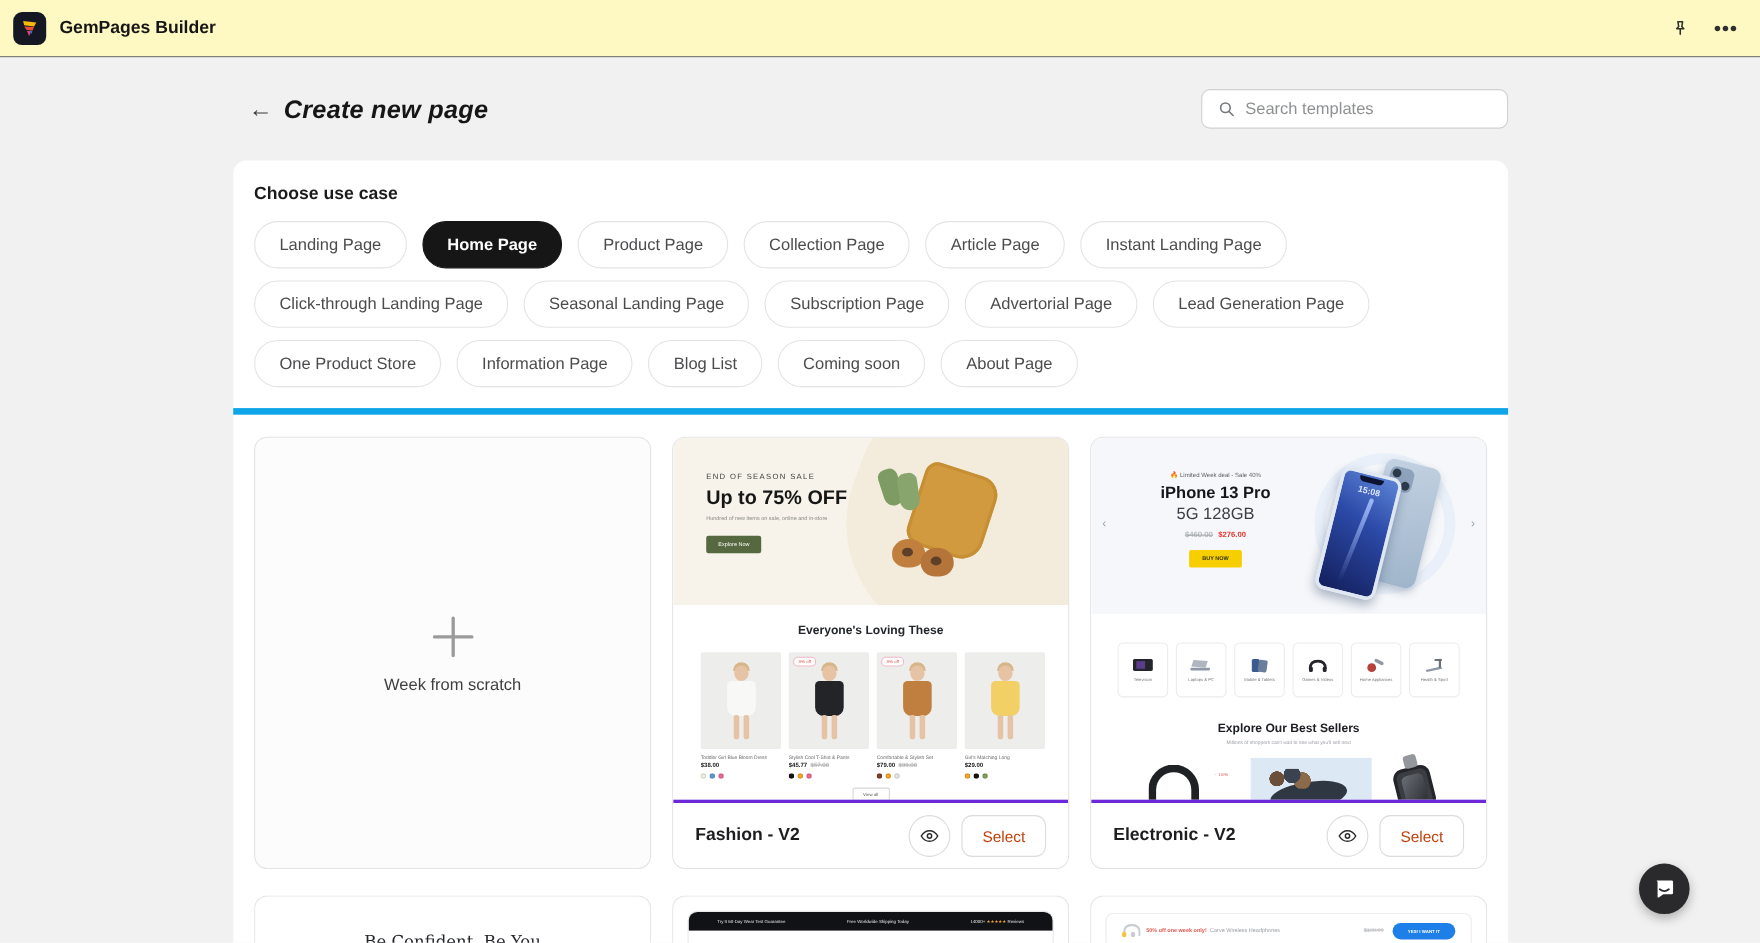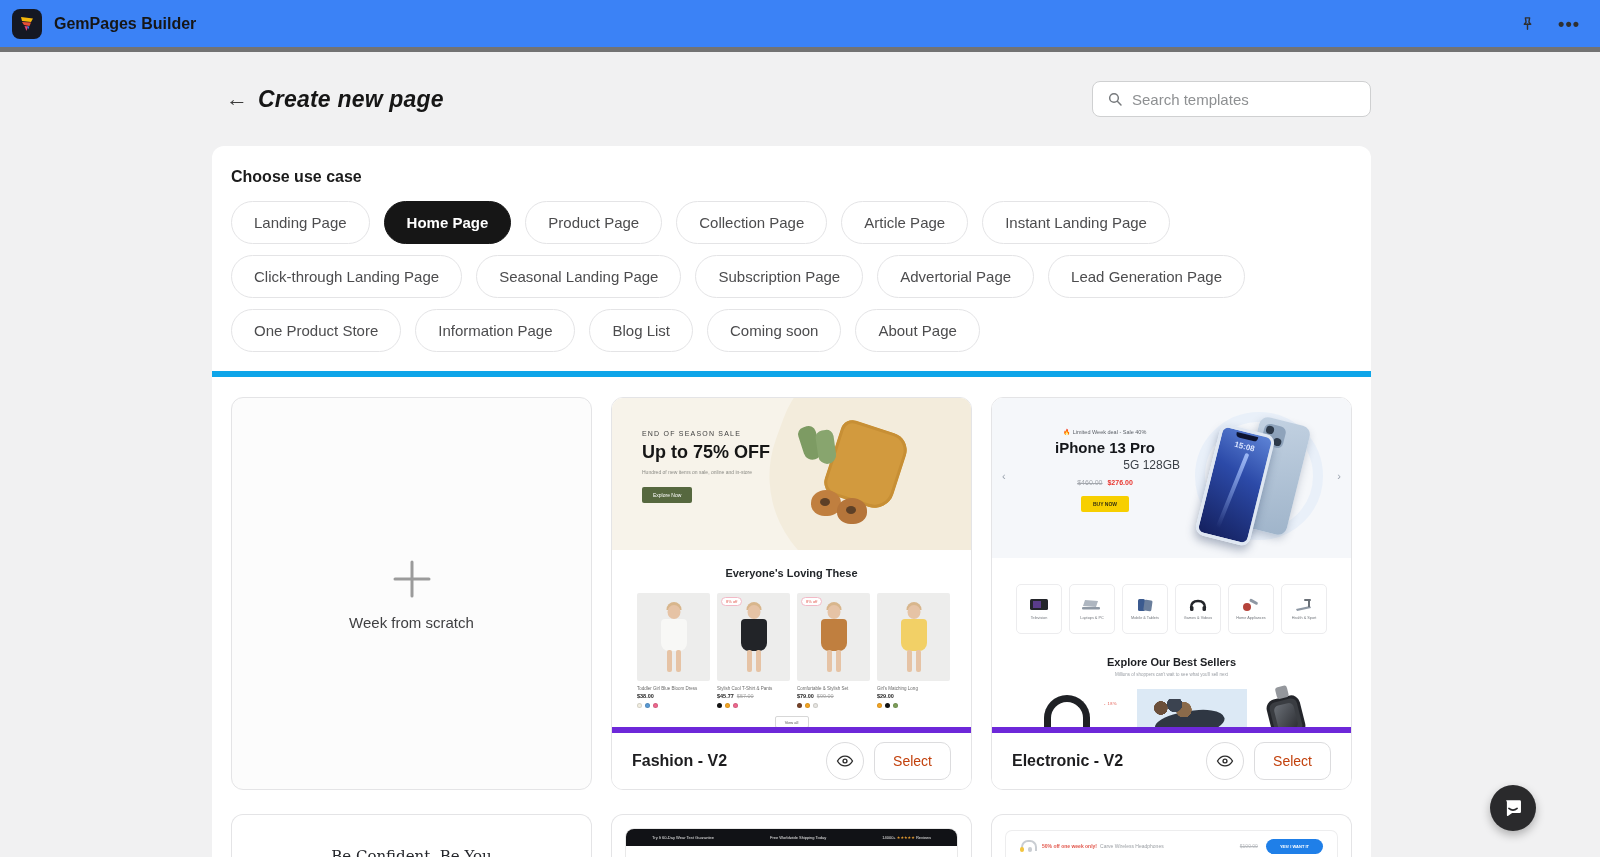"GemPages Builder" .topbar { background: #3b82f6 -> #fef9c3; border-bottom: 5px solid #737373 -> 1px solid #737373 }
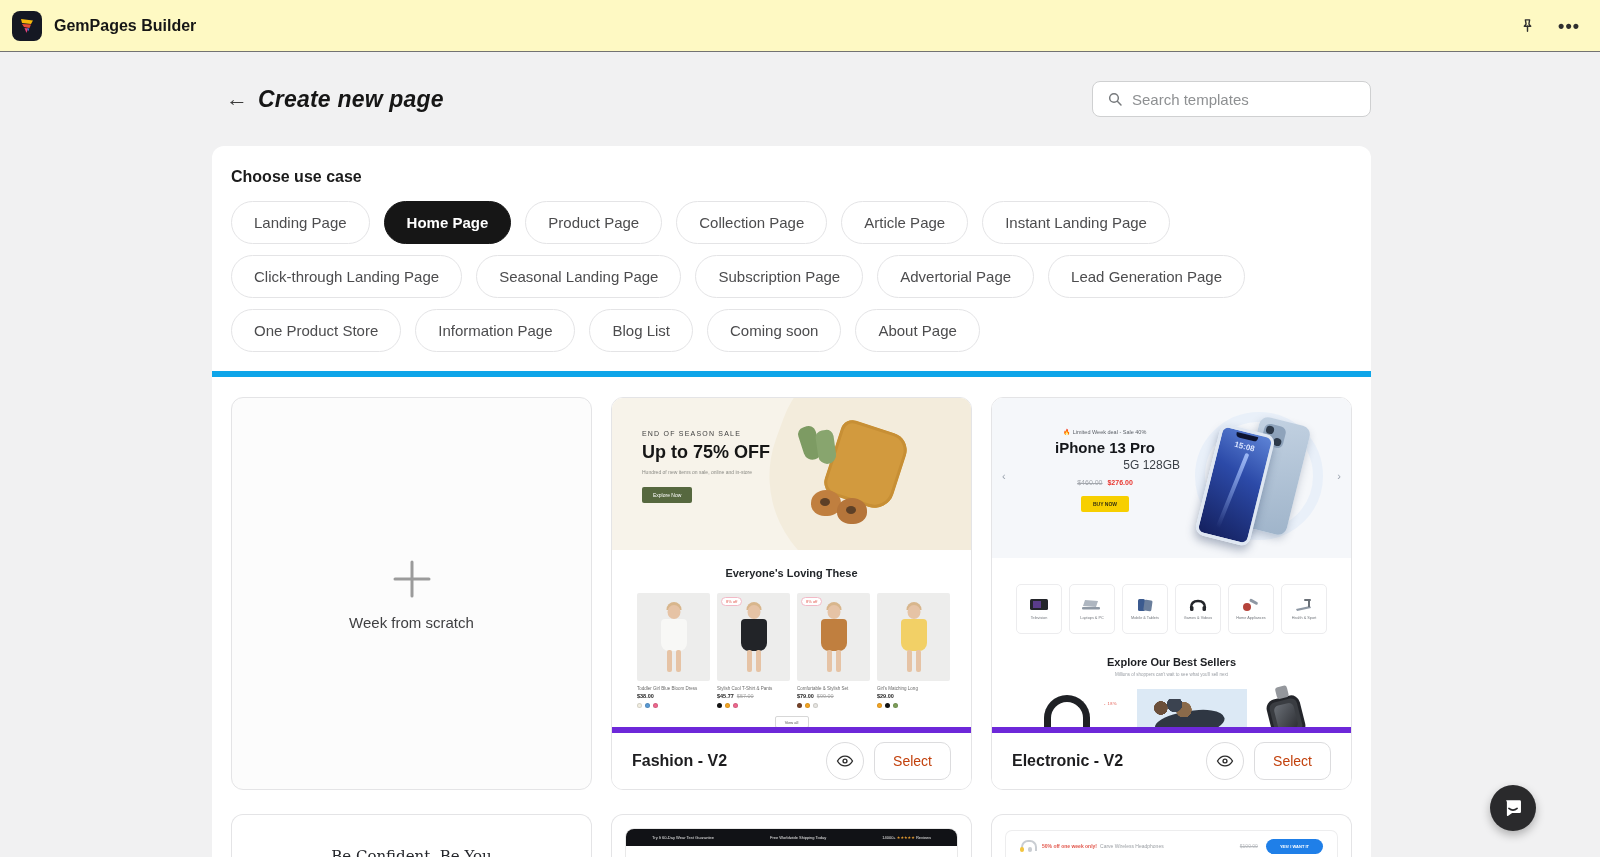"5G 128GB" .e-variant { font-size: 12px -> 15px; text-align: right -> none }
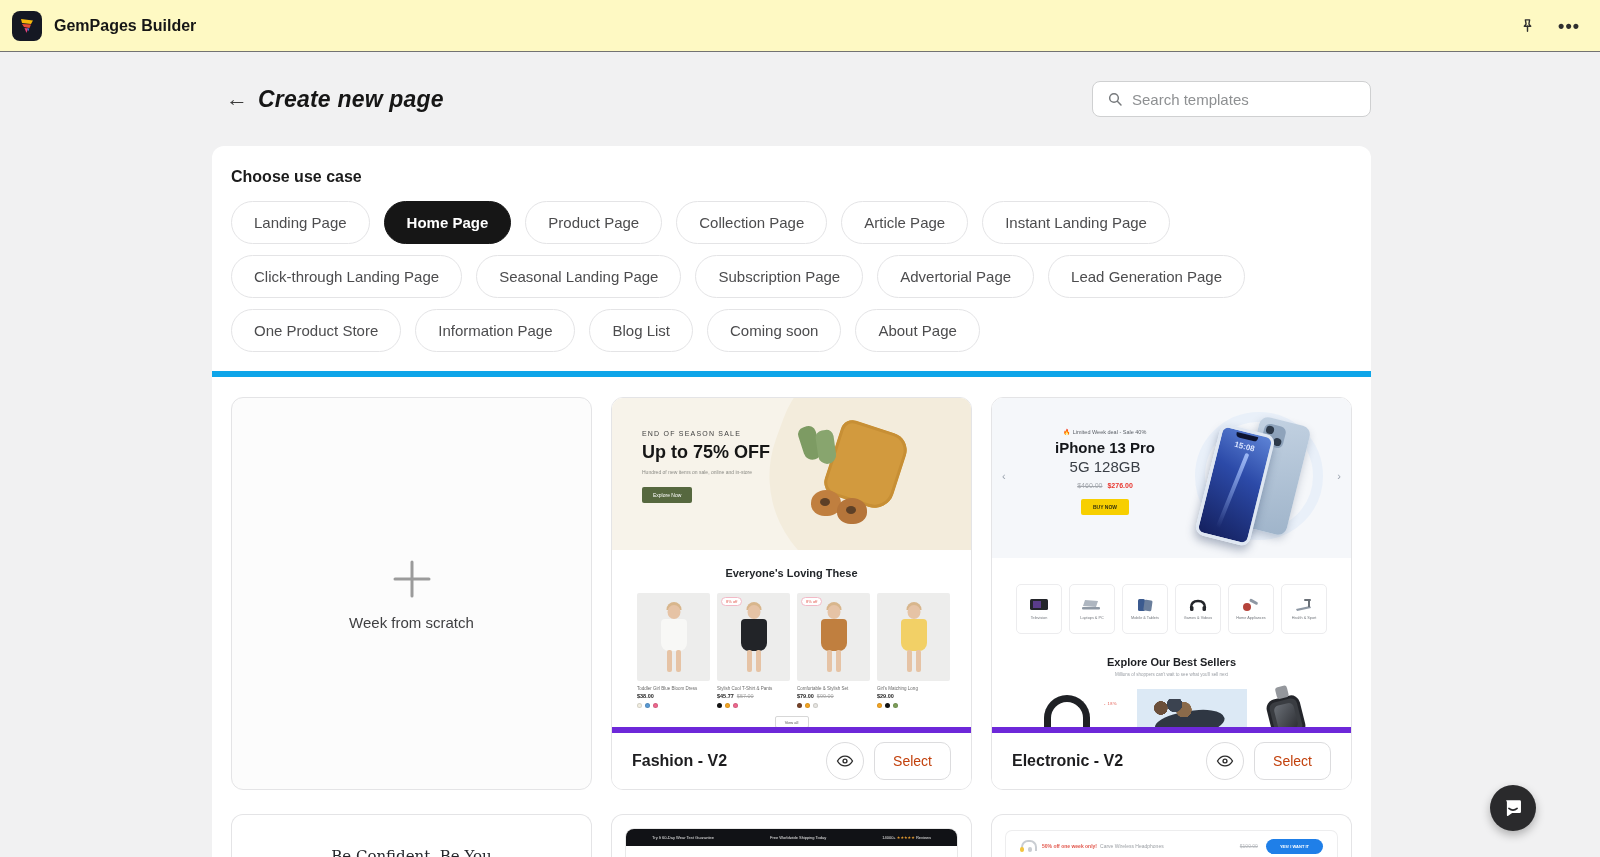"Fashion - V2" .card-footer { border-top: 6px solid #6d28d9 -> 3px solid #6d28d9 }
